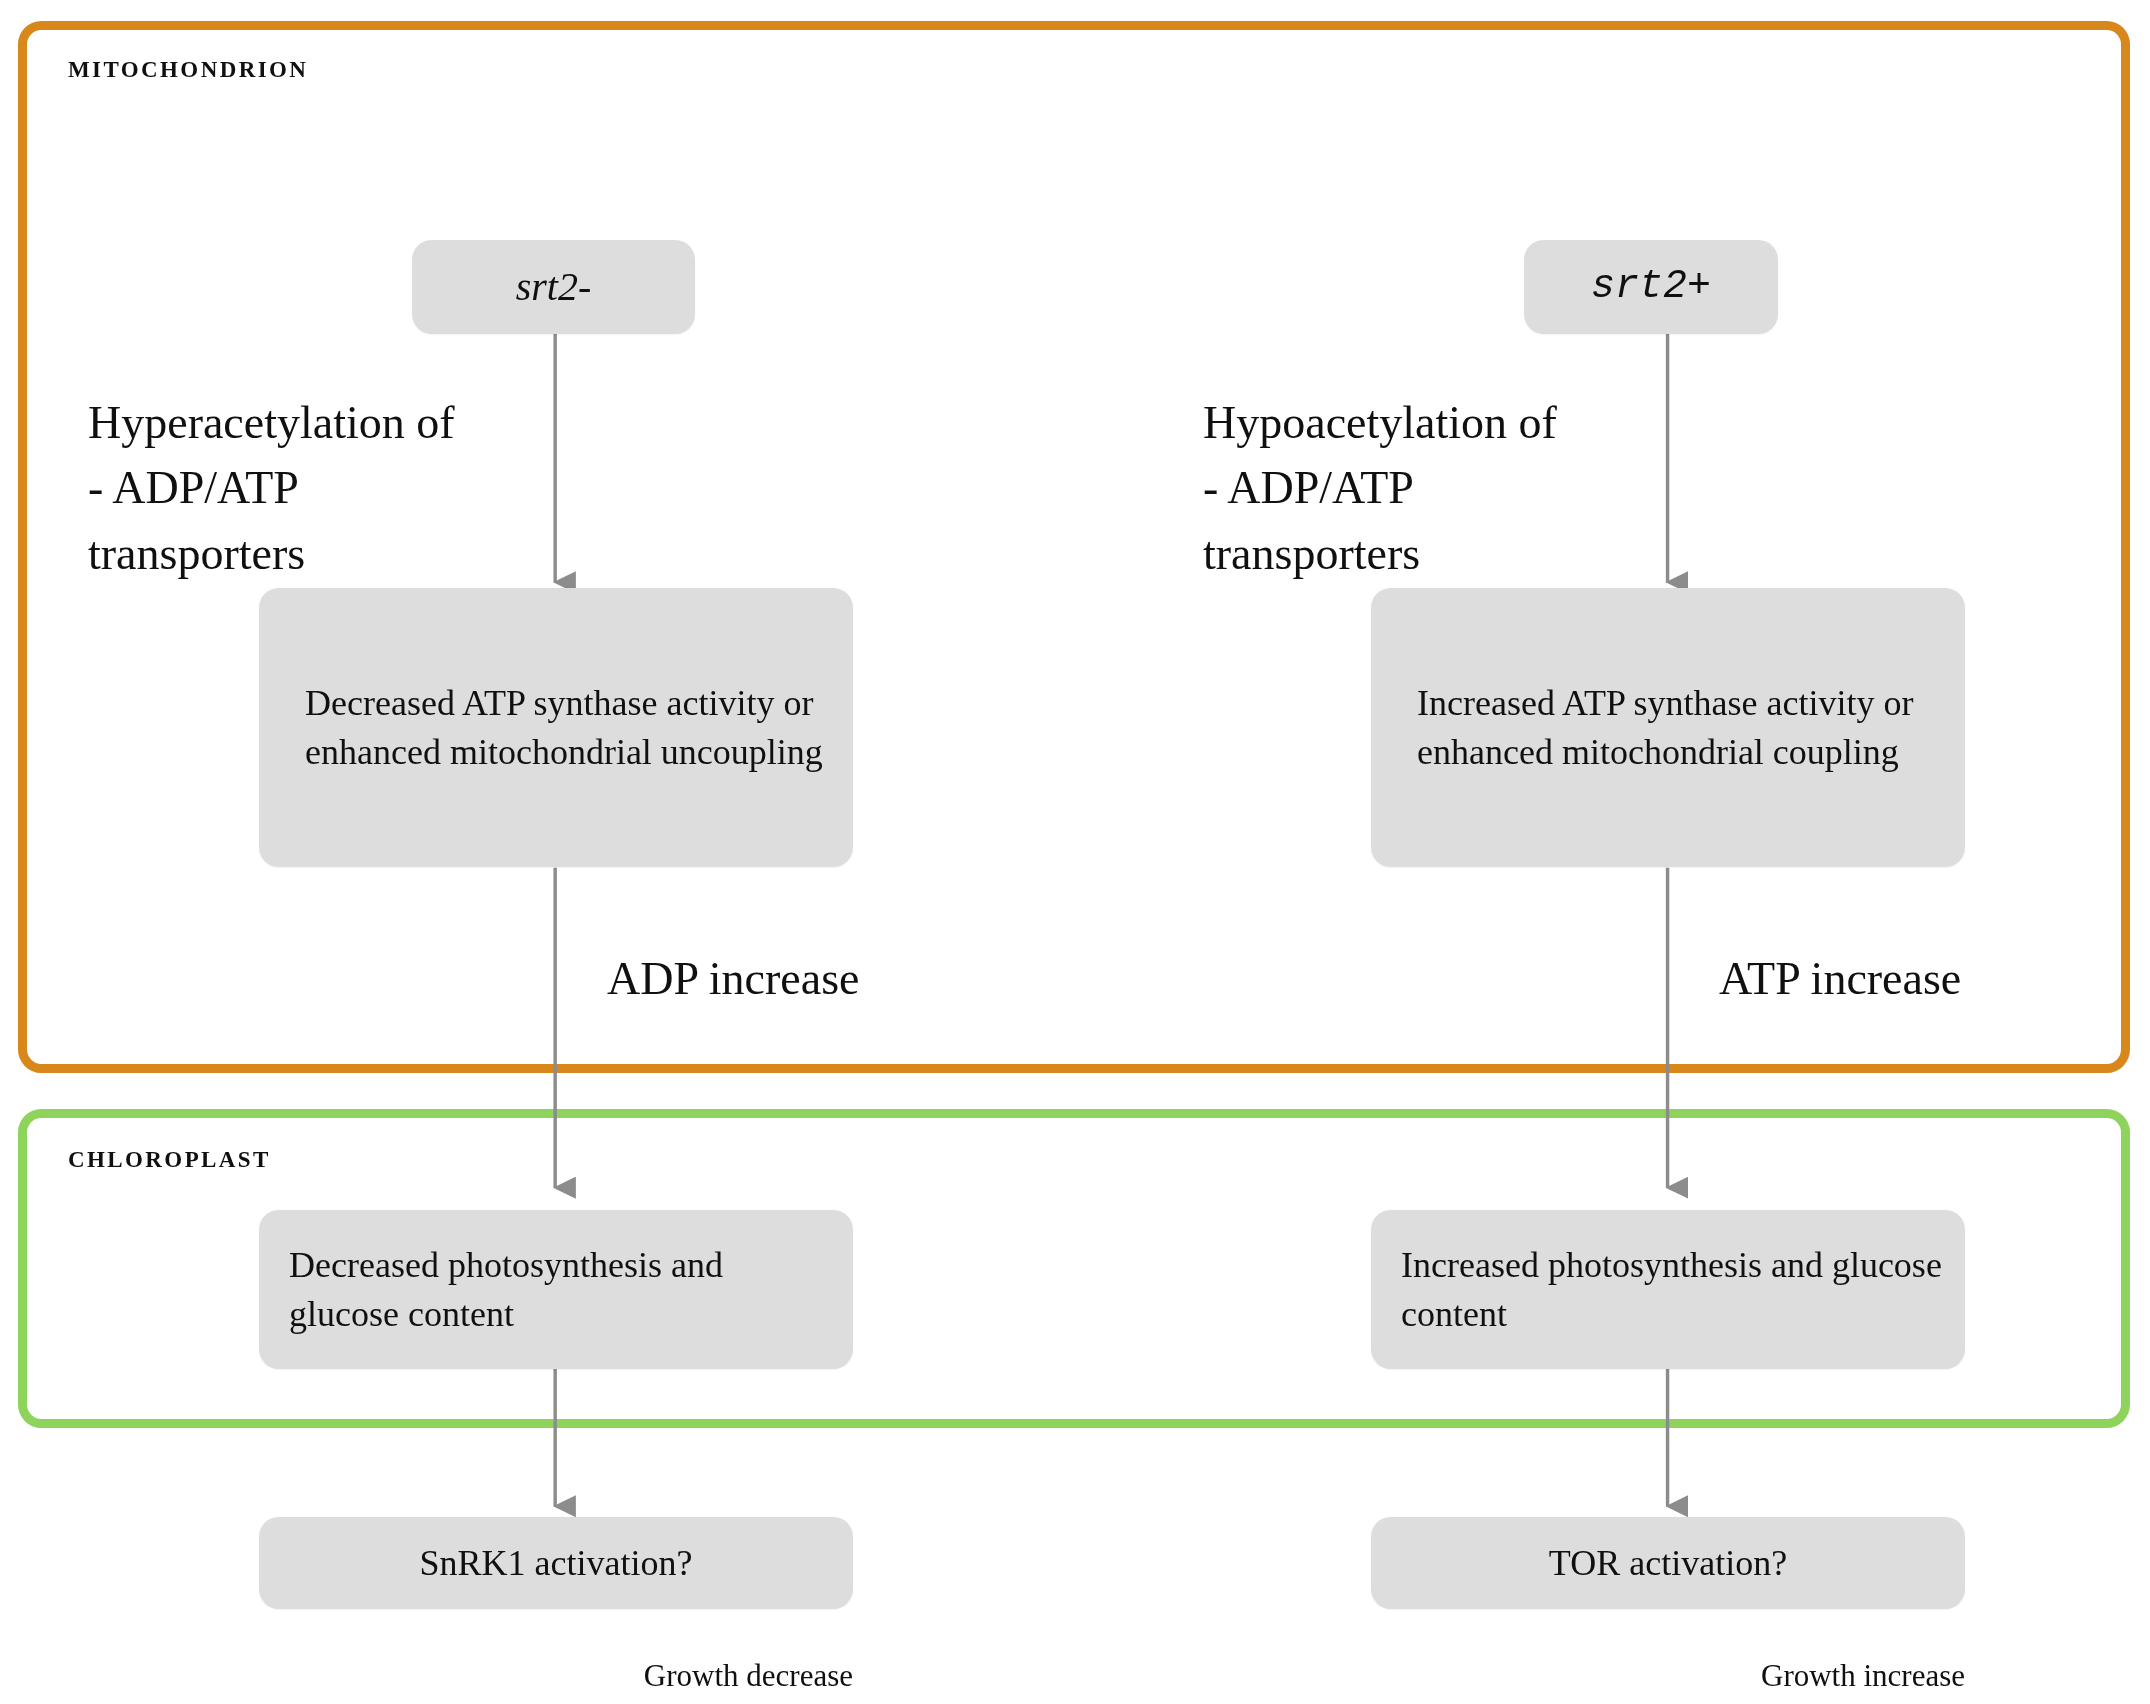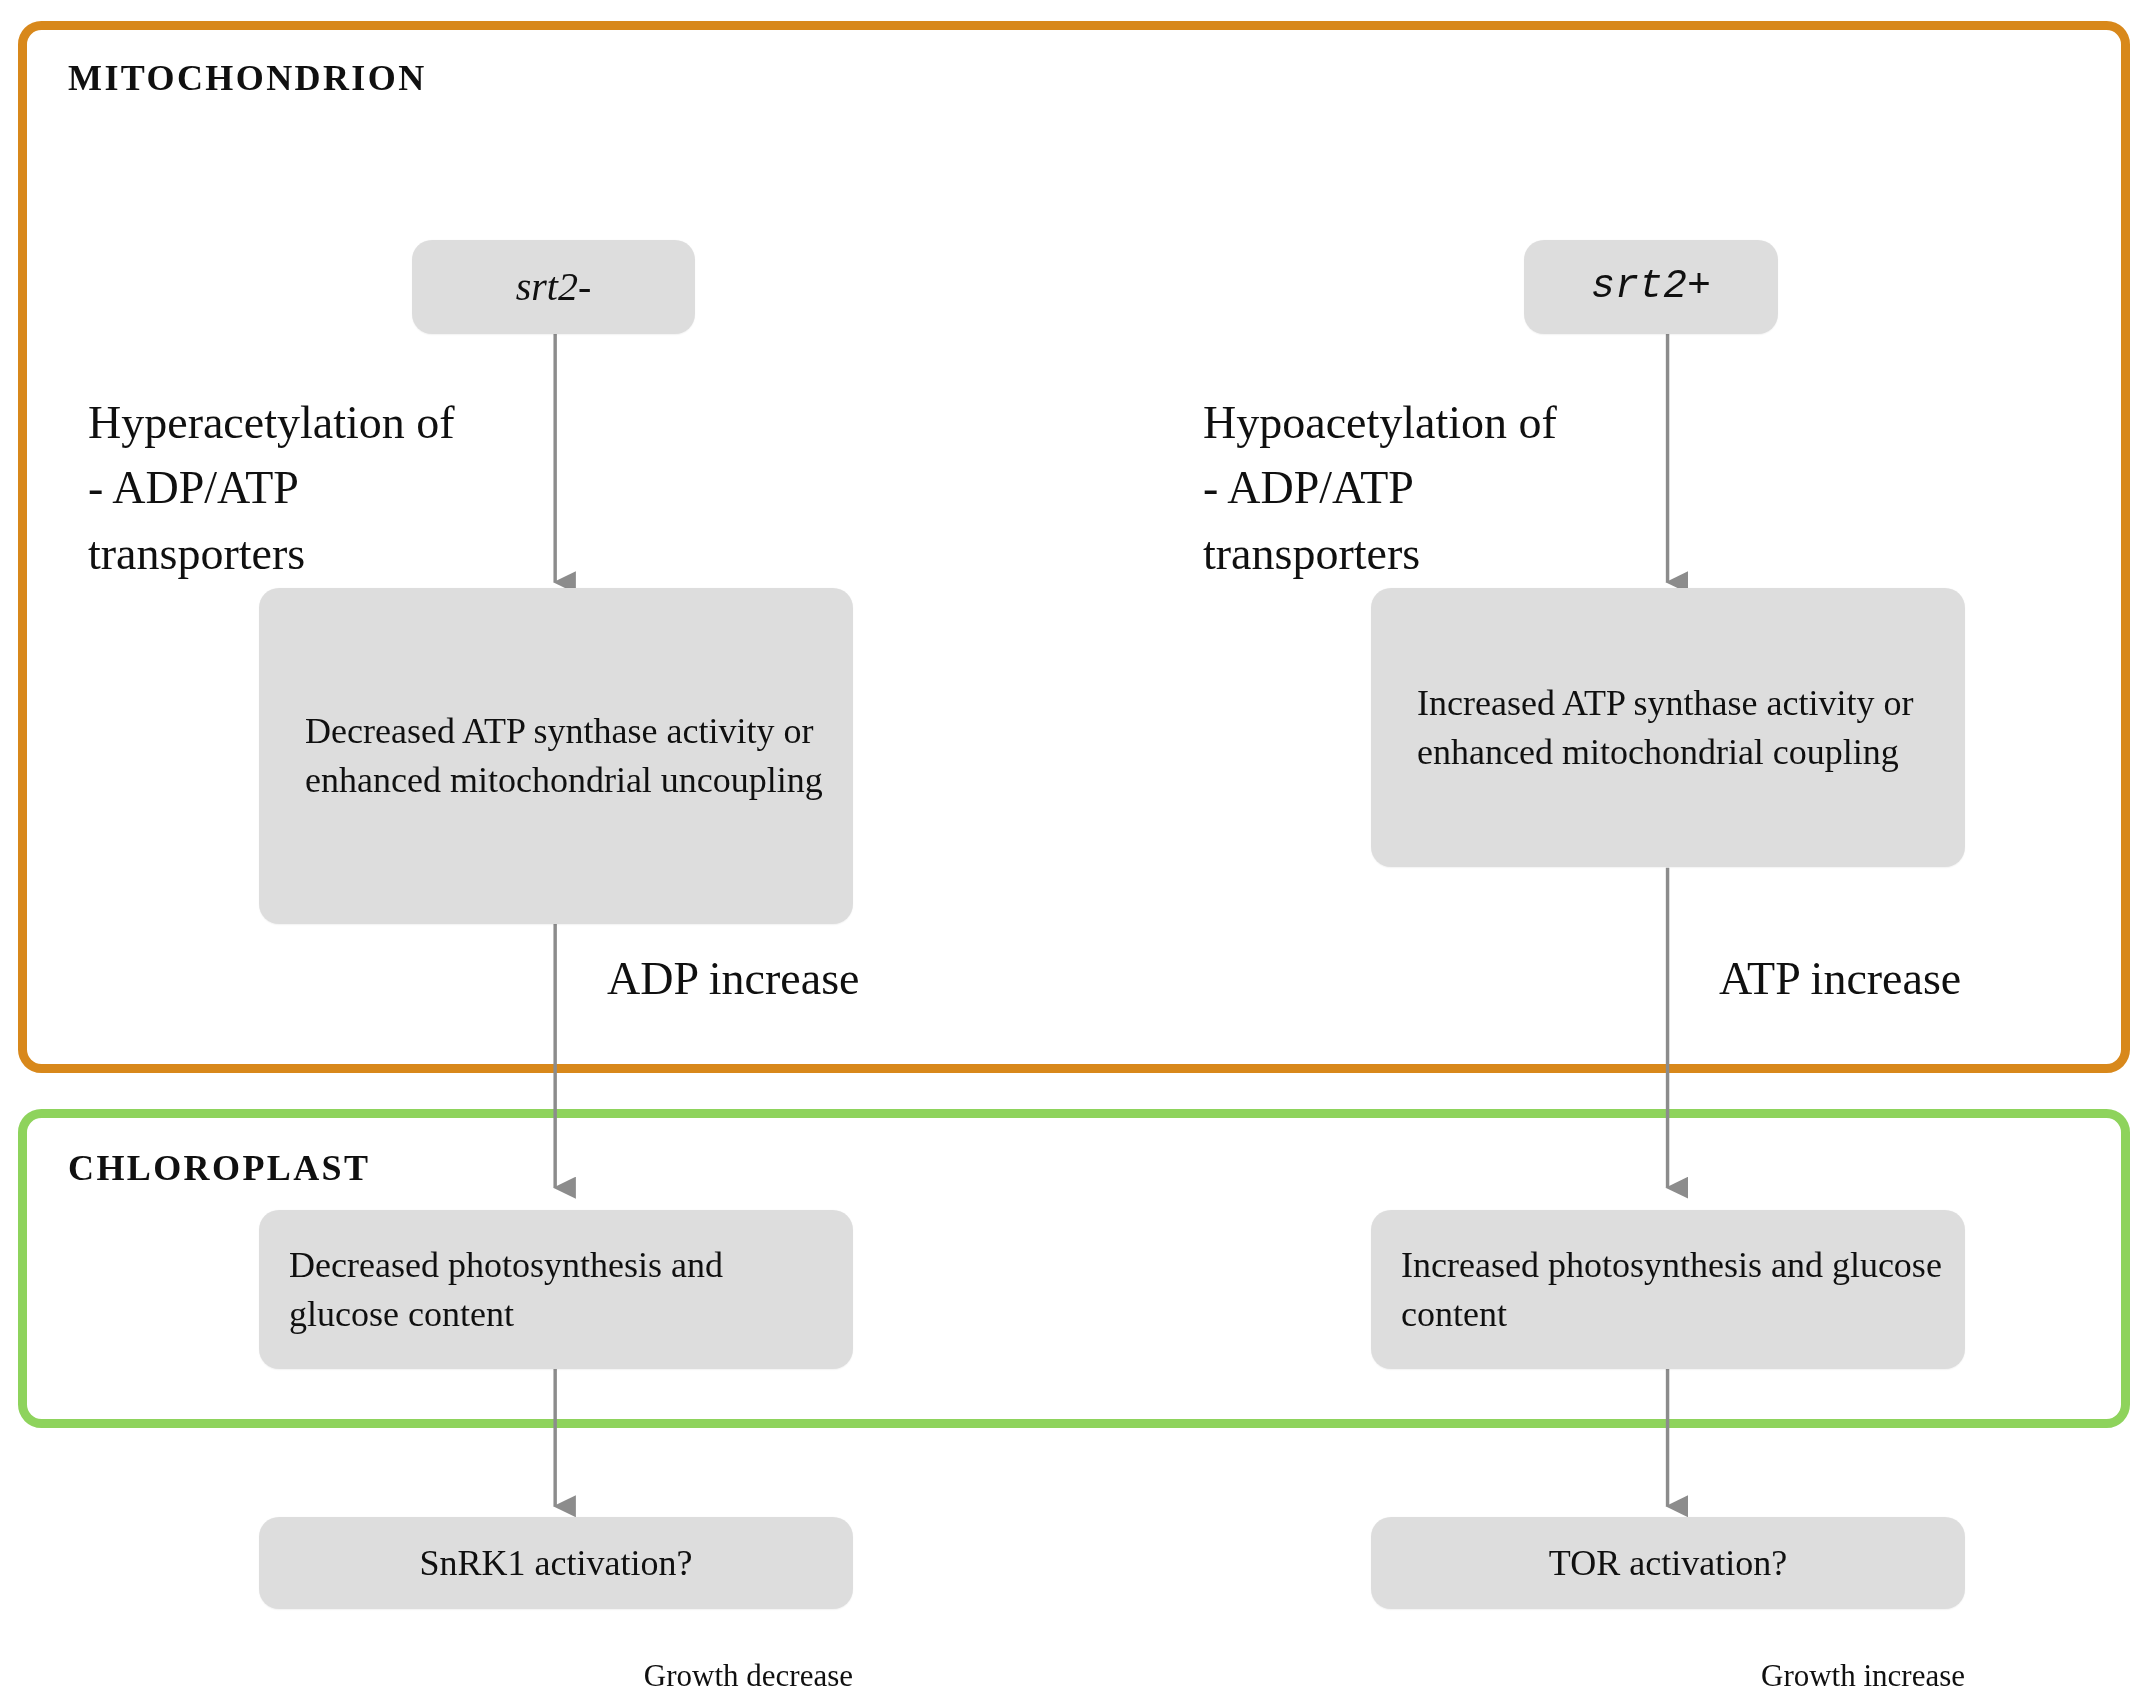"MITOCHONDRION" .compartment-label { font-size: 36px -> 23px }
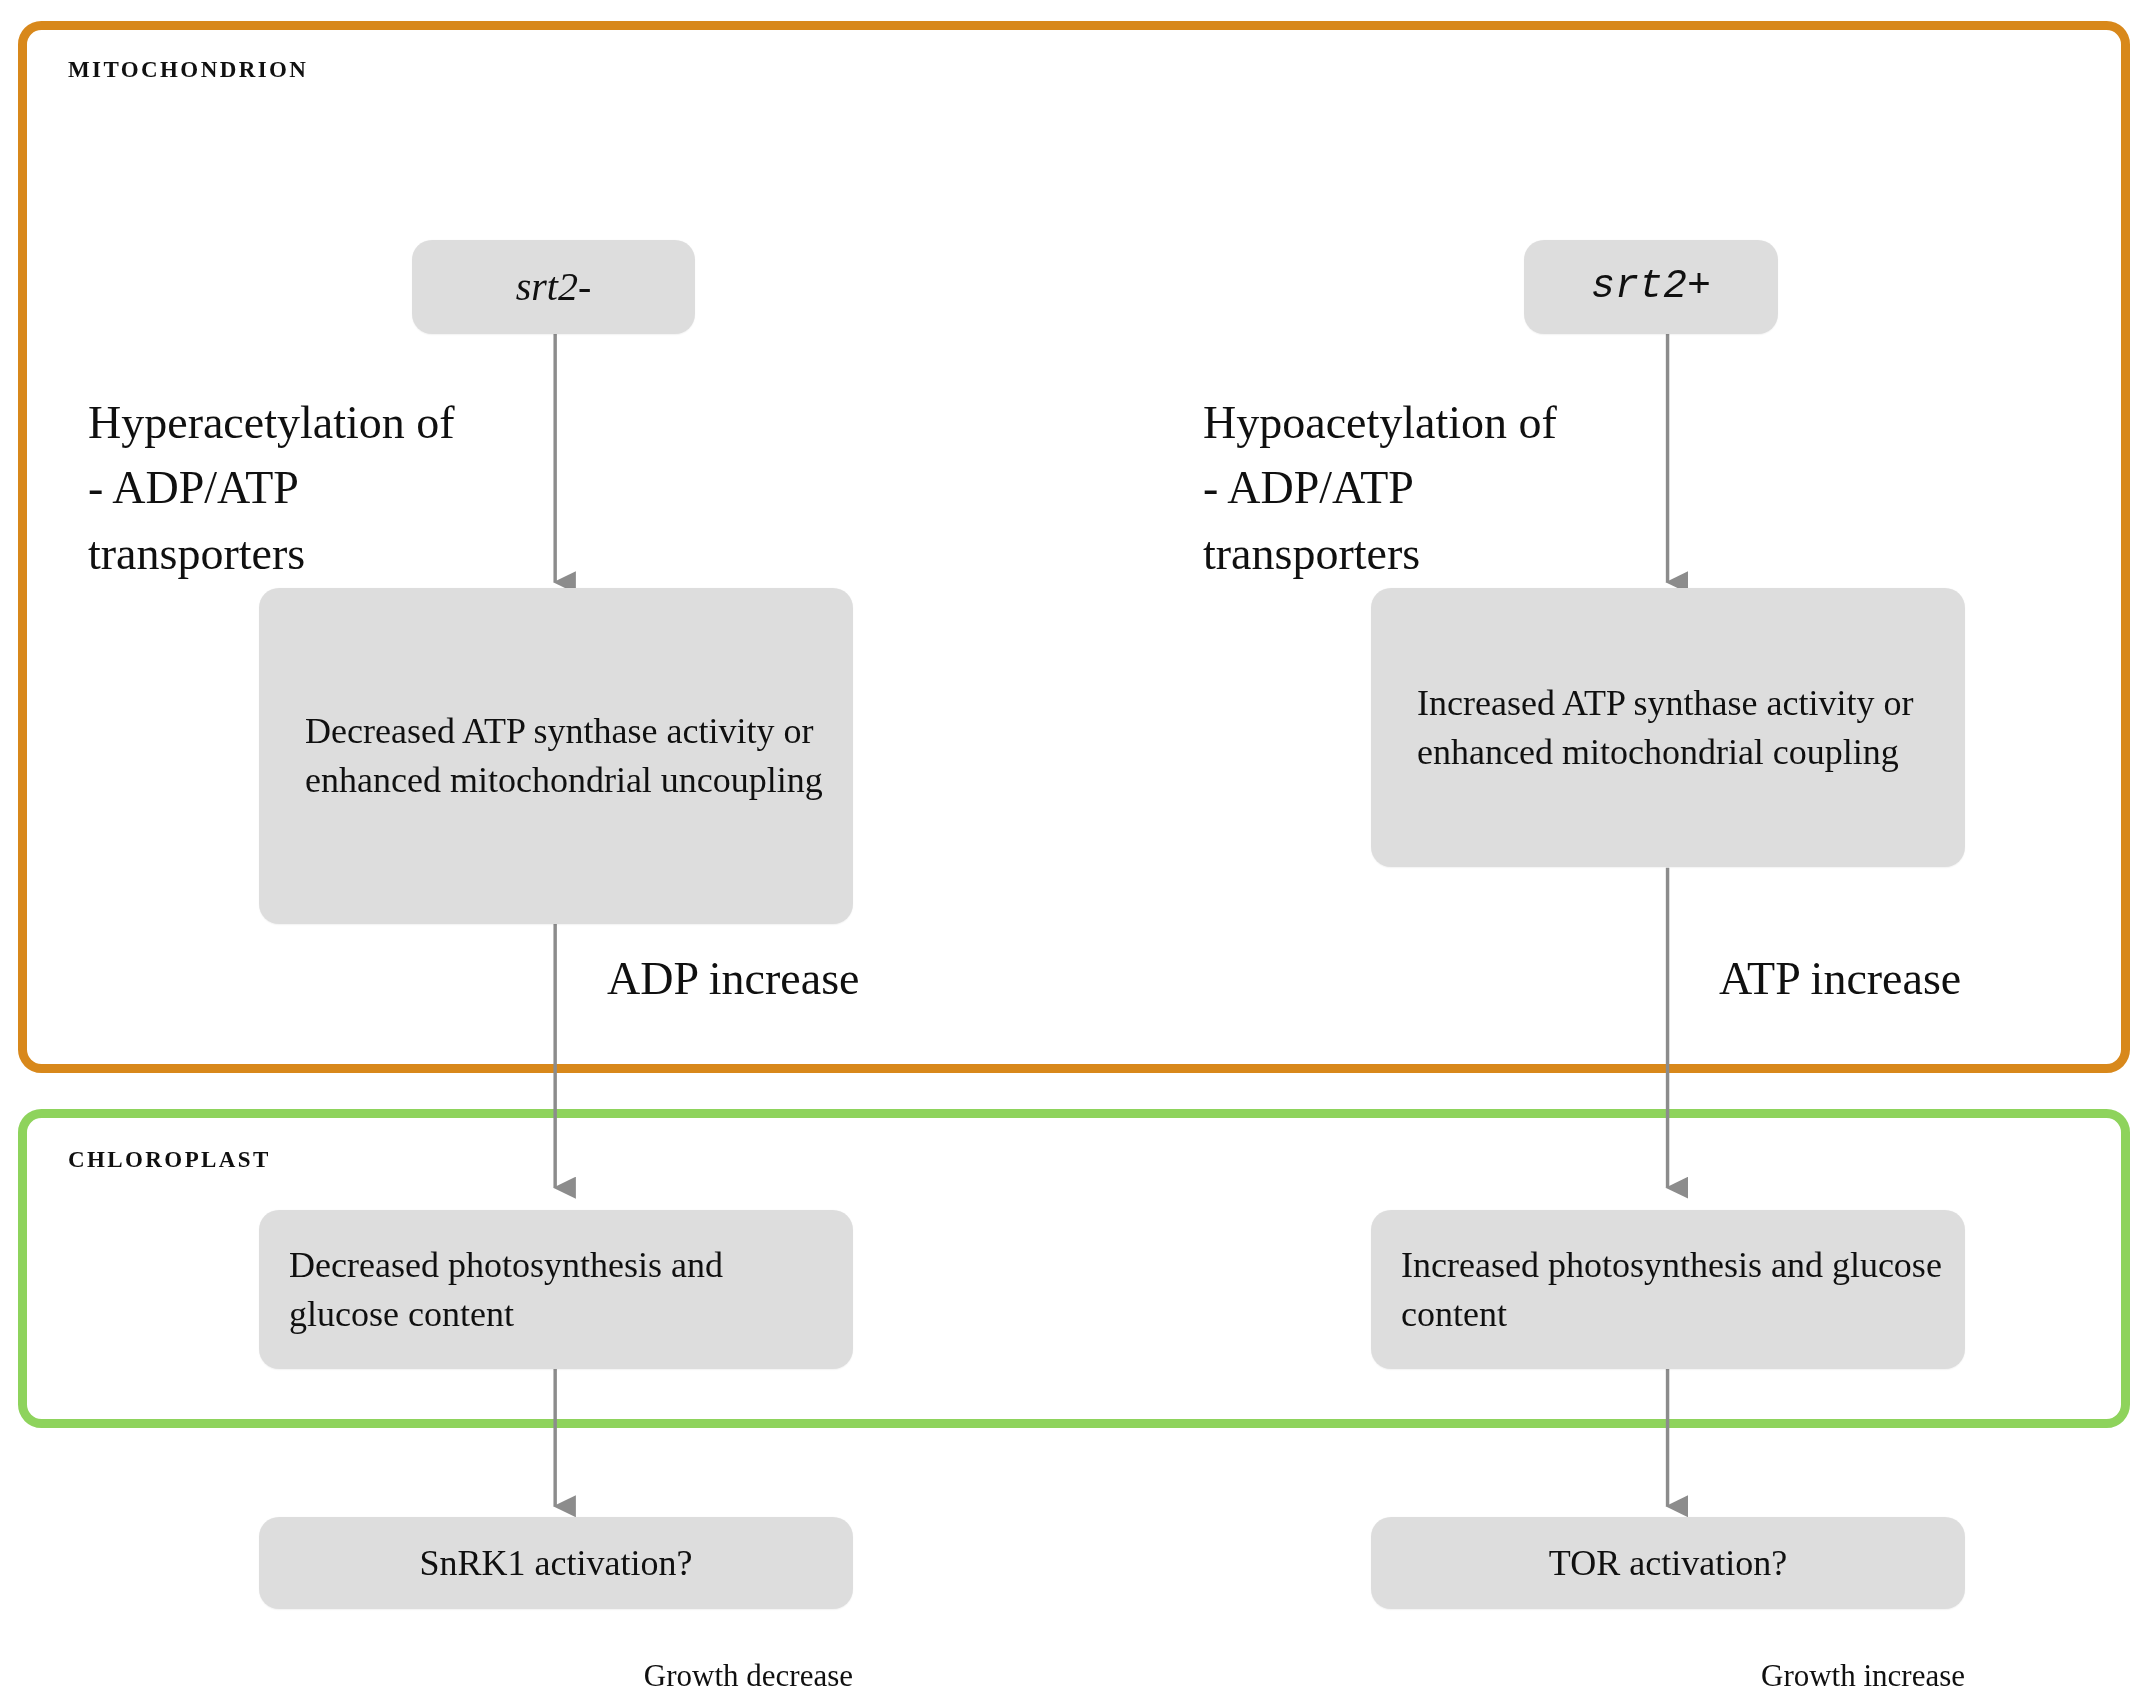"Decreased ATP synthase activity or" div.node { height: 336px -> 279px }
